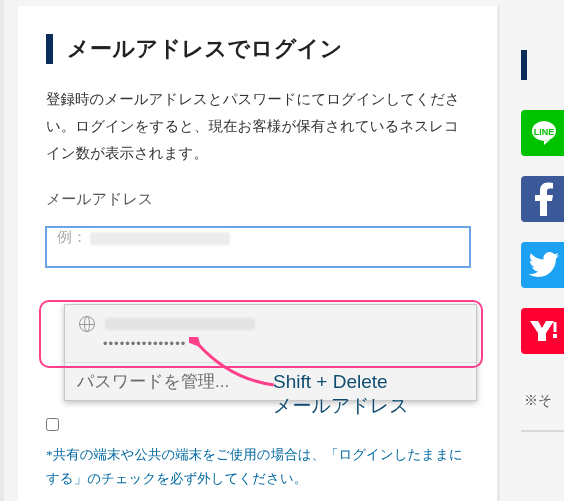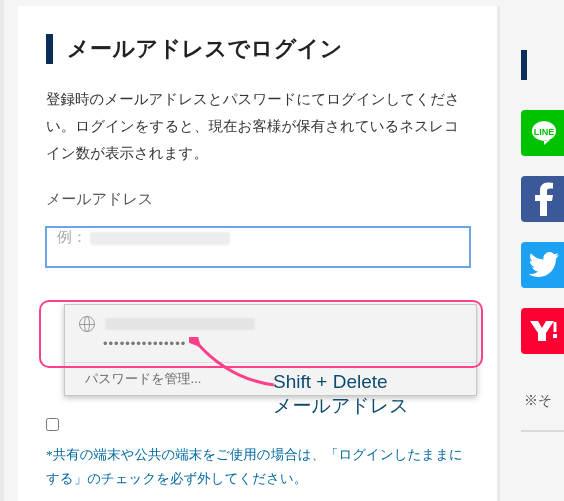"パスワードを管理..." .manage { font-size: 13px -> 17px; padding: 7px 20px -> 7px 12px }
